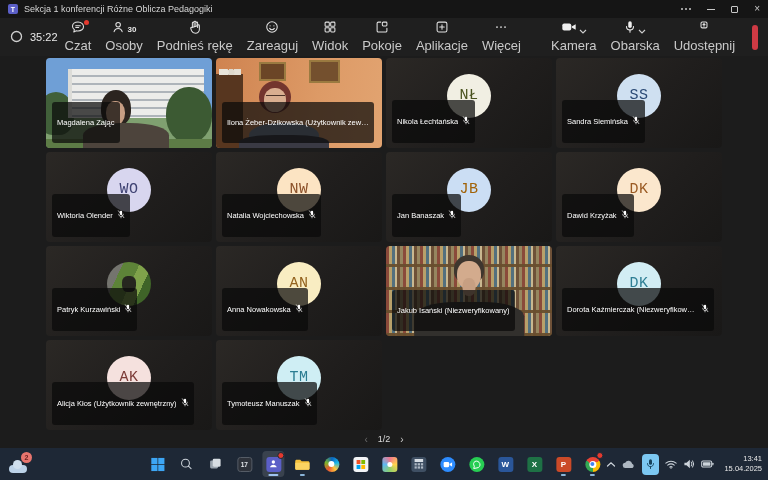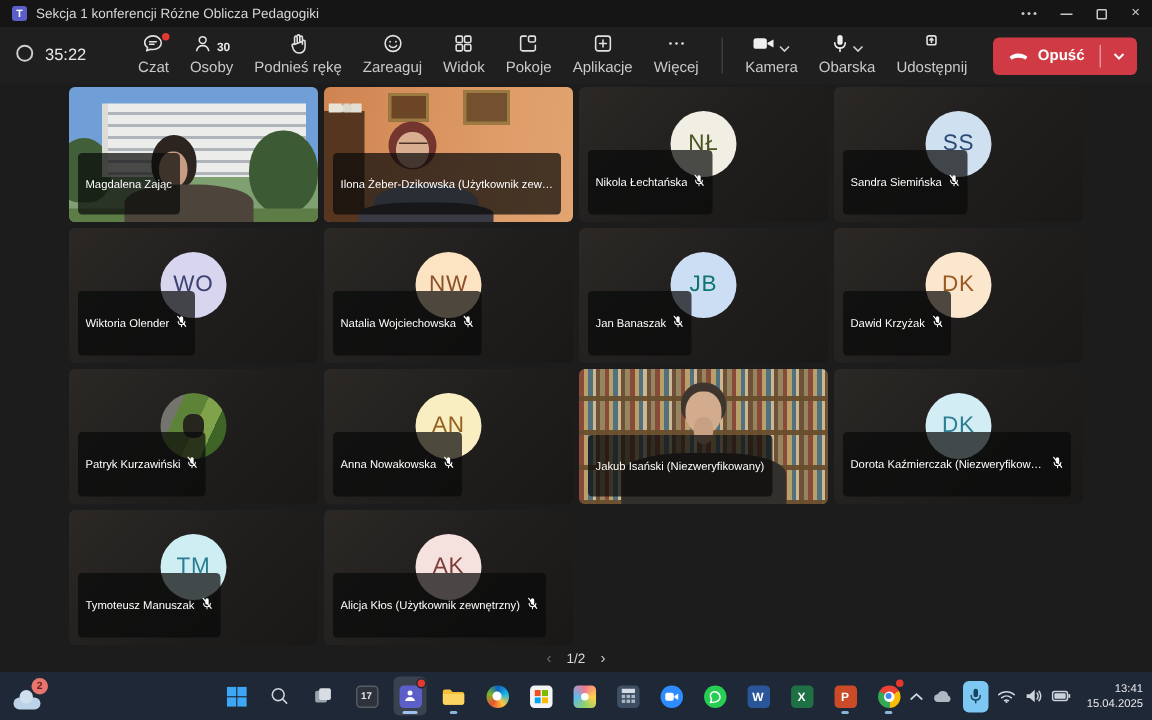"Czat" .tbtn .lbl { font-size: 10px -> 13px }
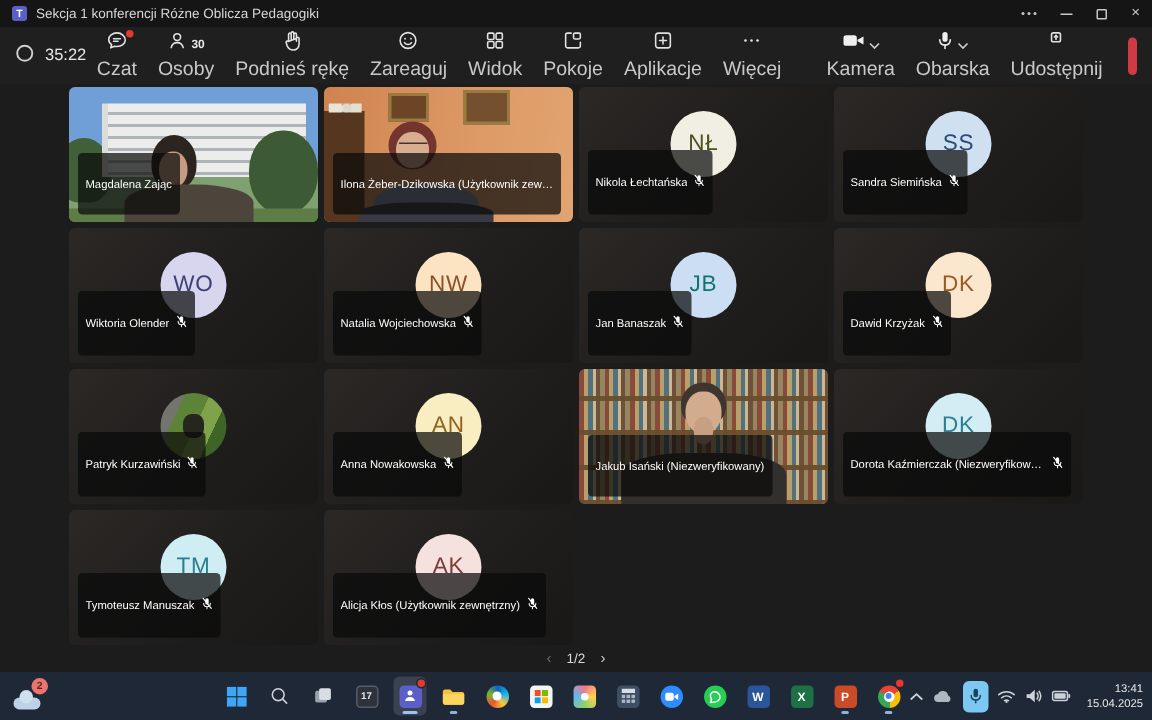"NŁ" .avatar { font-family: none -> Liberation Mono, monospace }
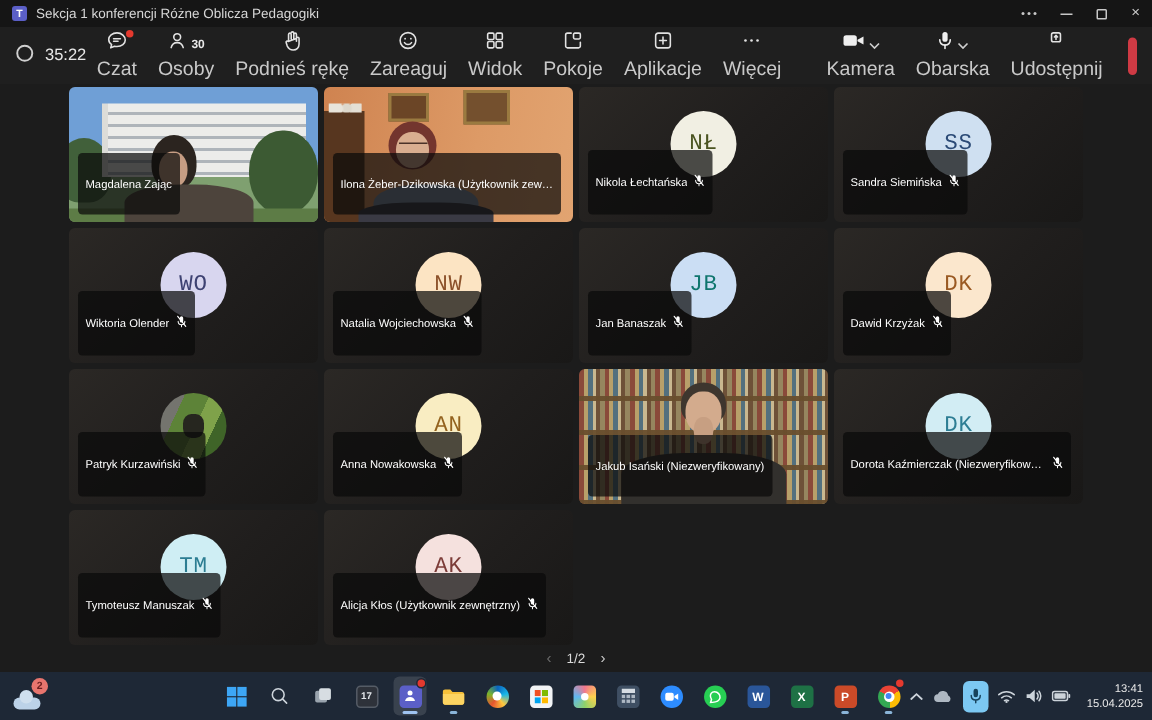"JB" div.avatar { color: #0f766e -> #a16207 }
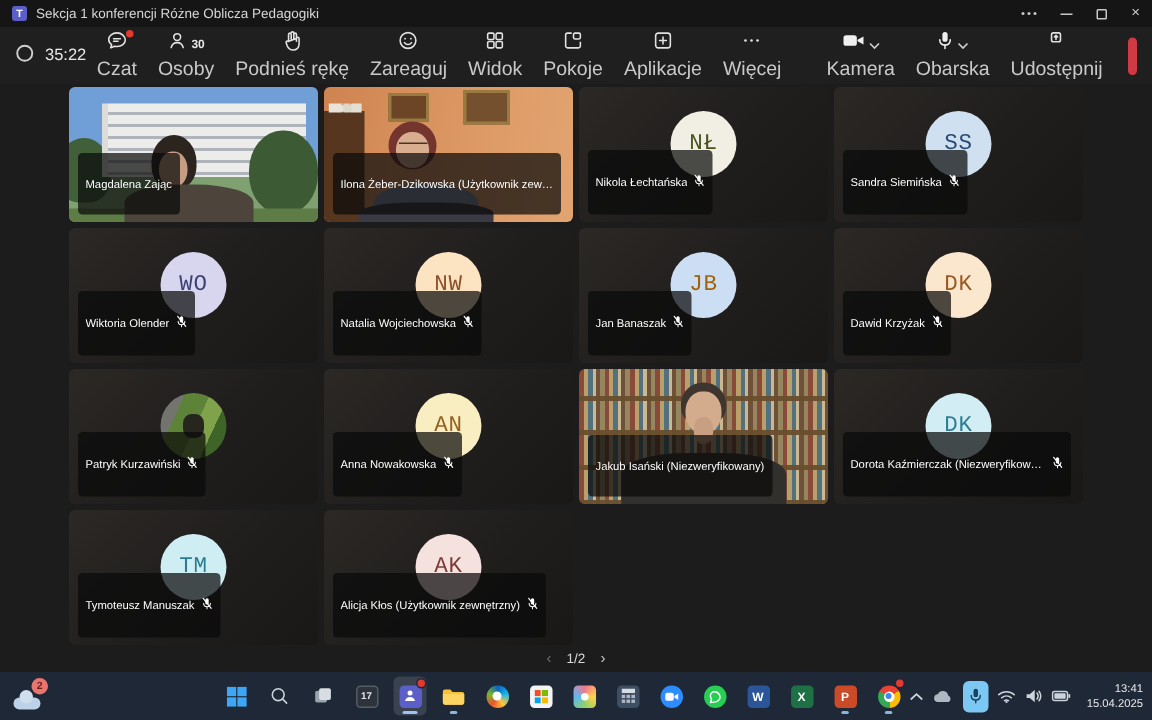"TM" div.tile { order: before "AK" -> after "AK" }
